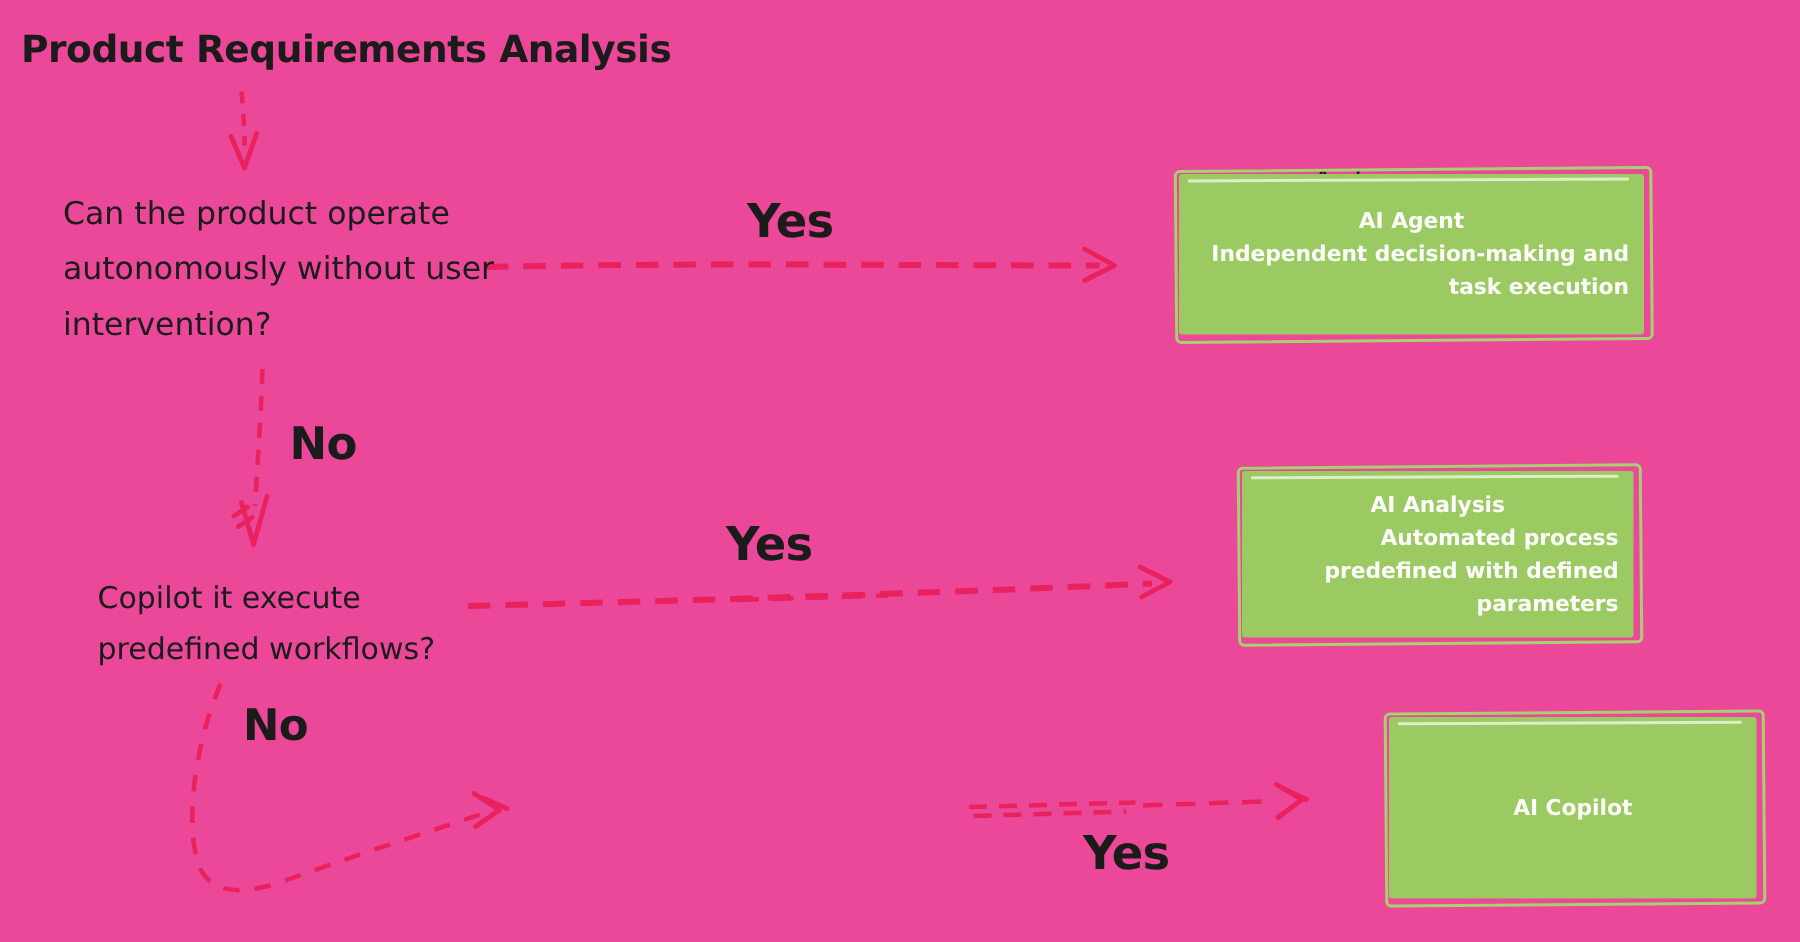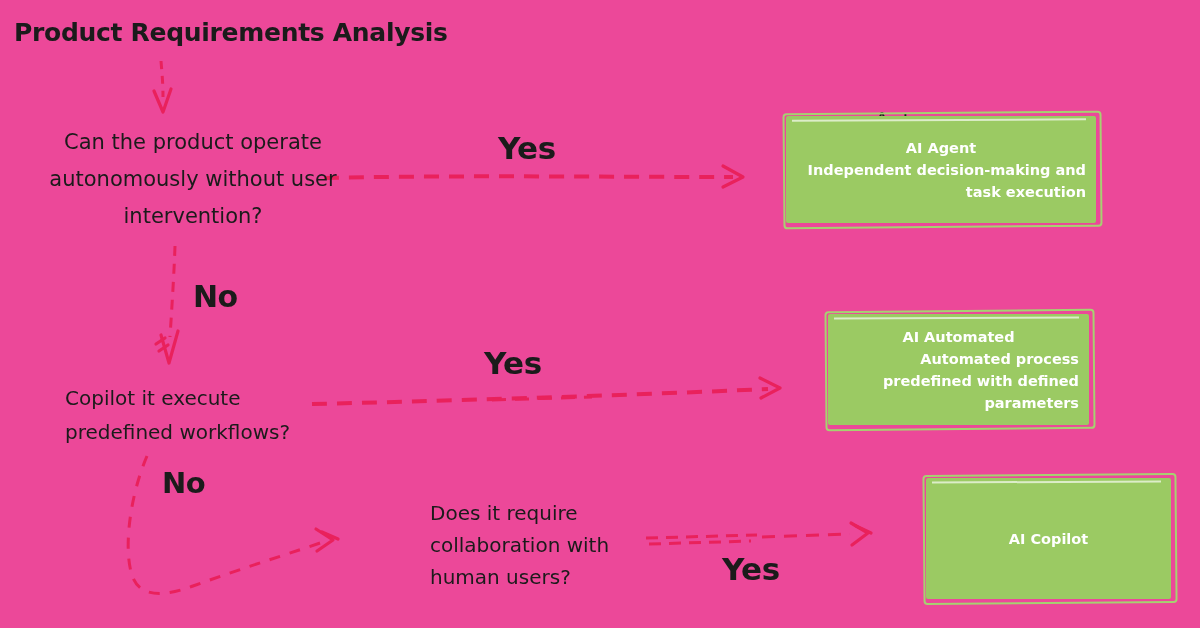"Can the product operate autonomously" .q1 { text-align: center -> none }
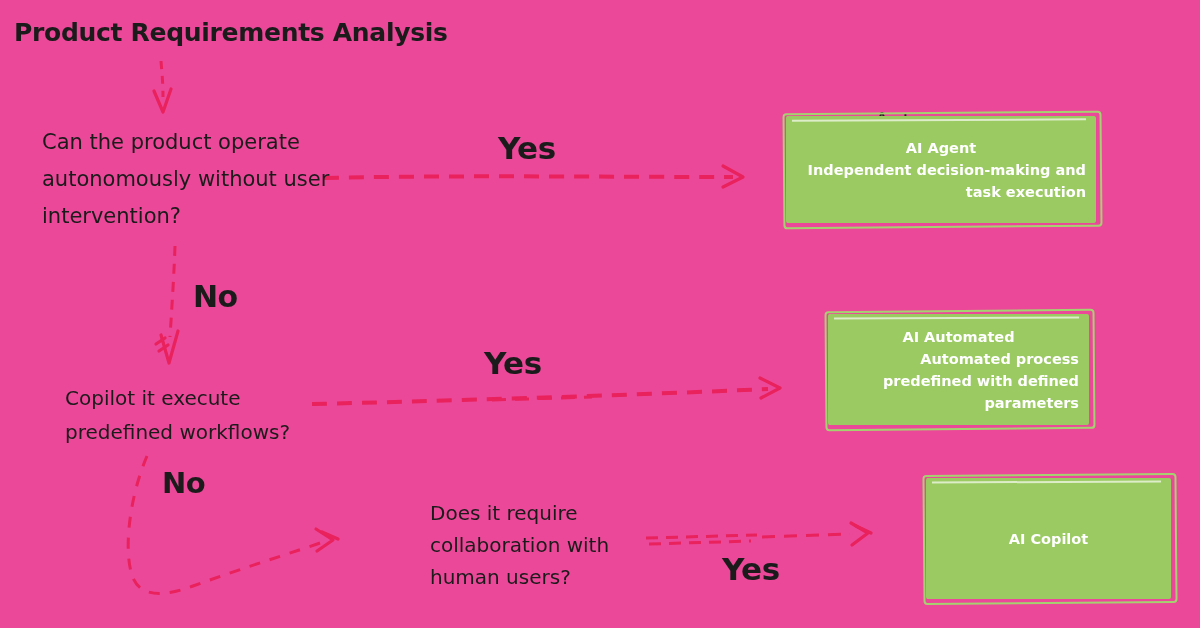"AI Automated" div.box-title { text: Automated -> Analysis }
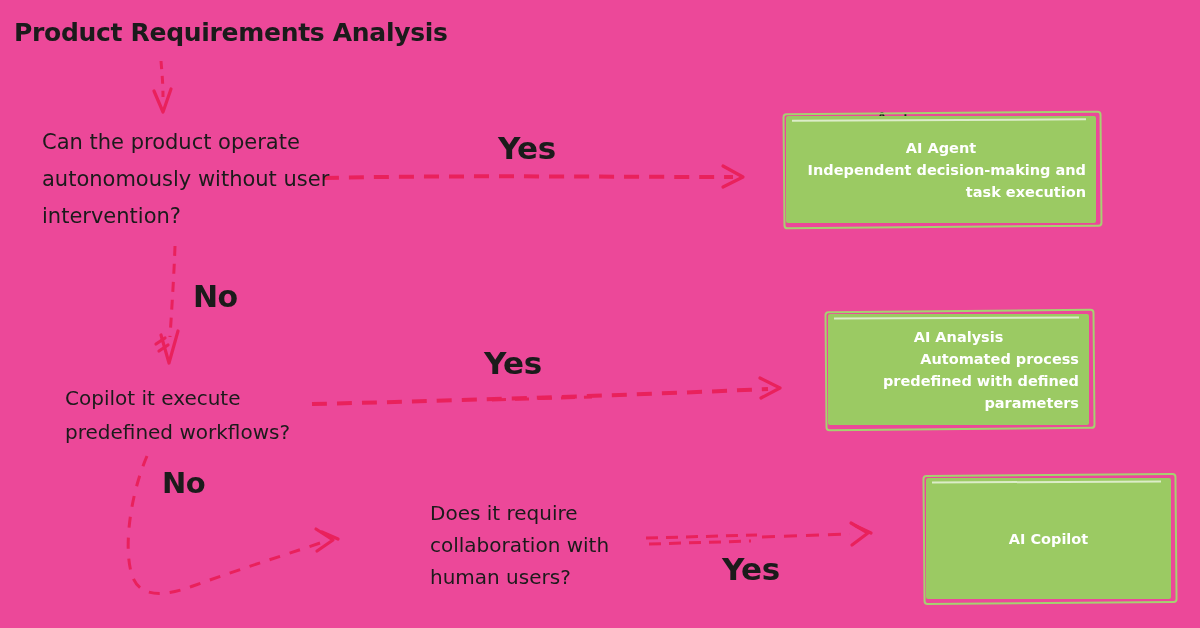"Does it require collaboration with" div.question { html: <div>Does it require collaboration with human users?</div> -> none }
